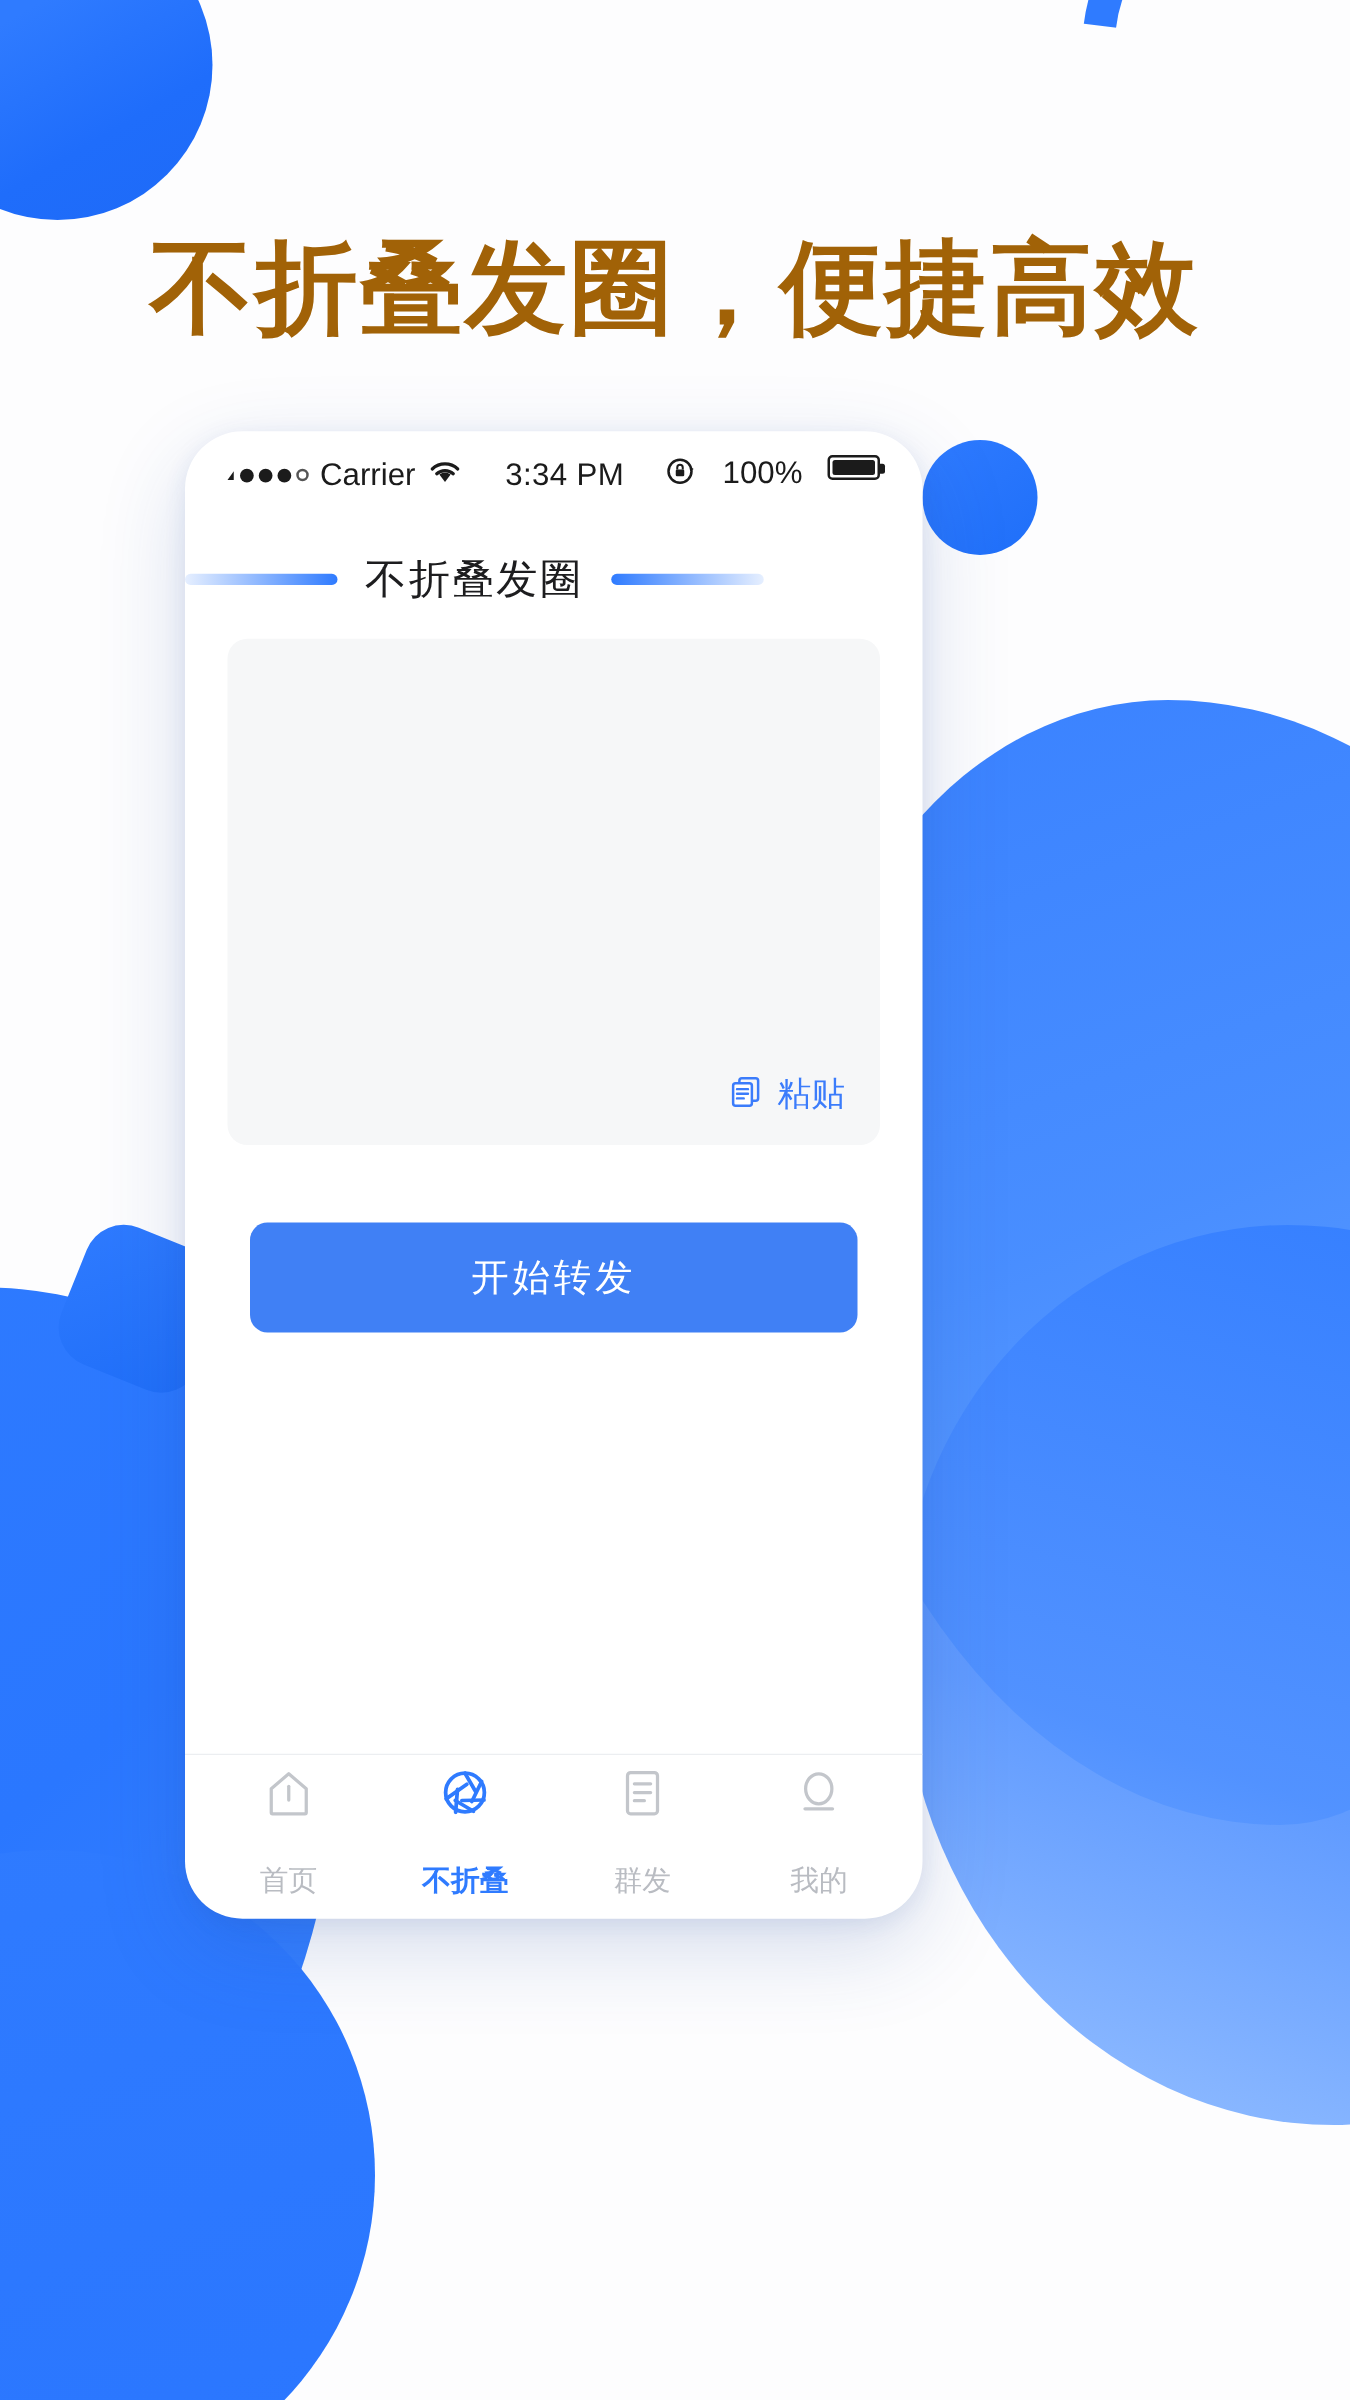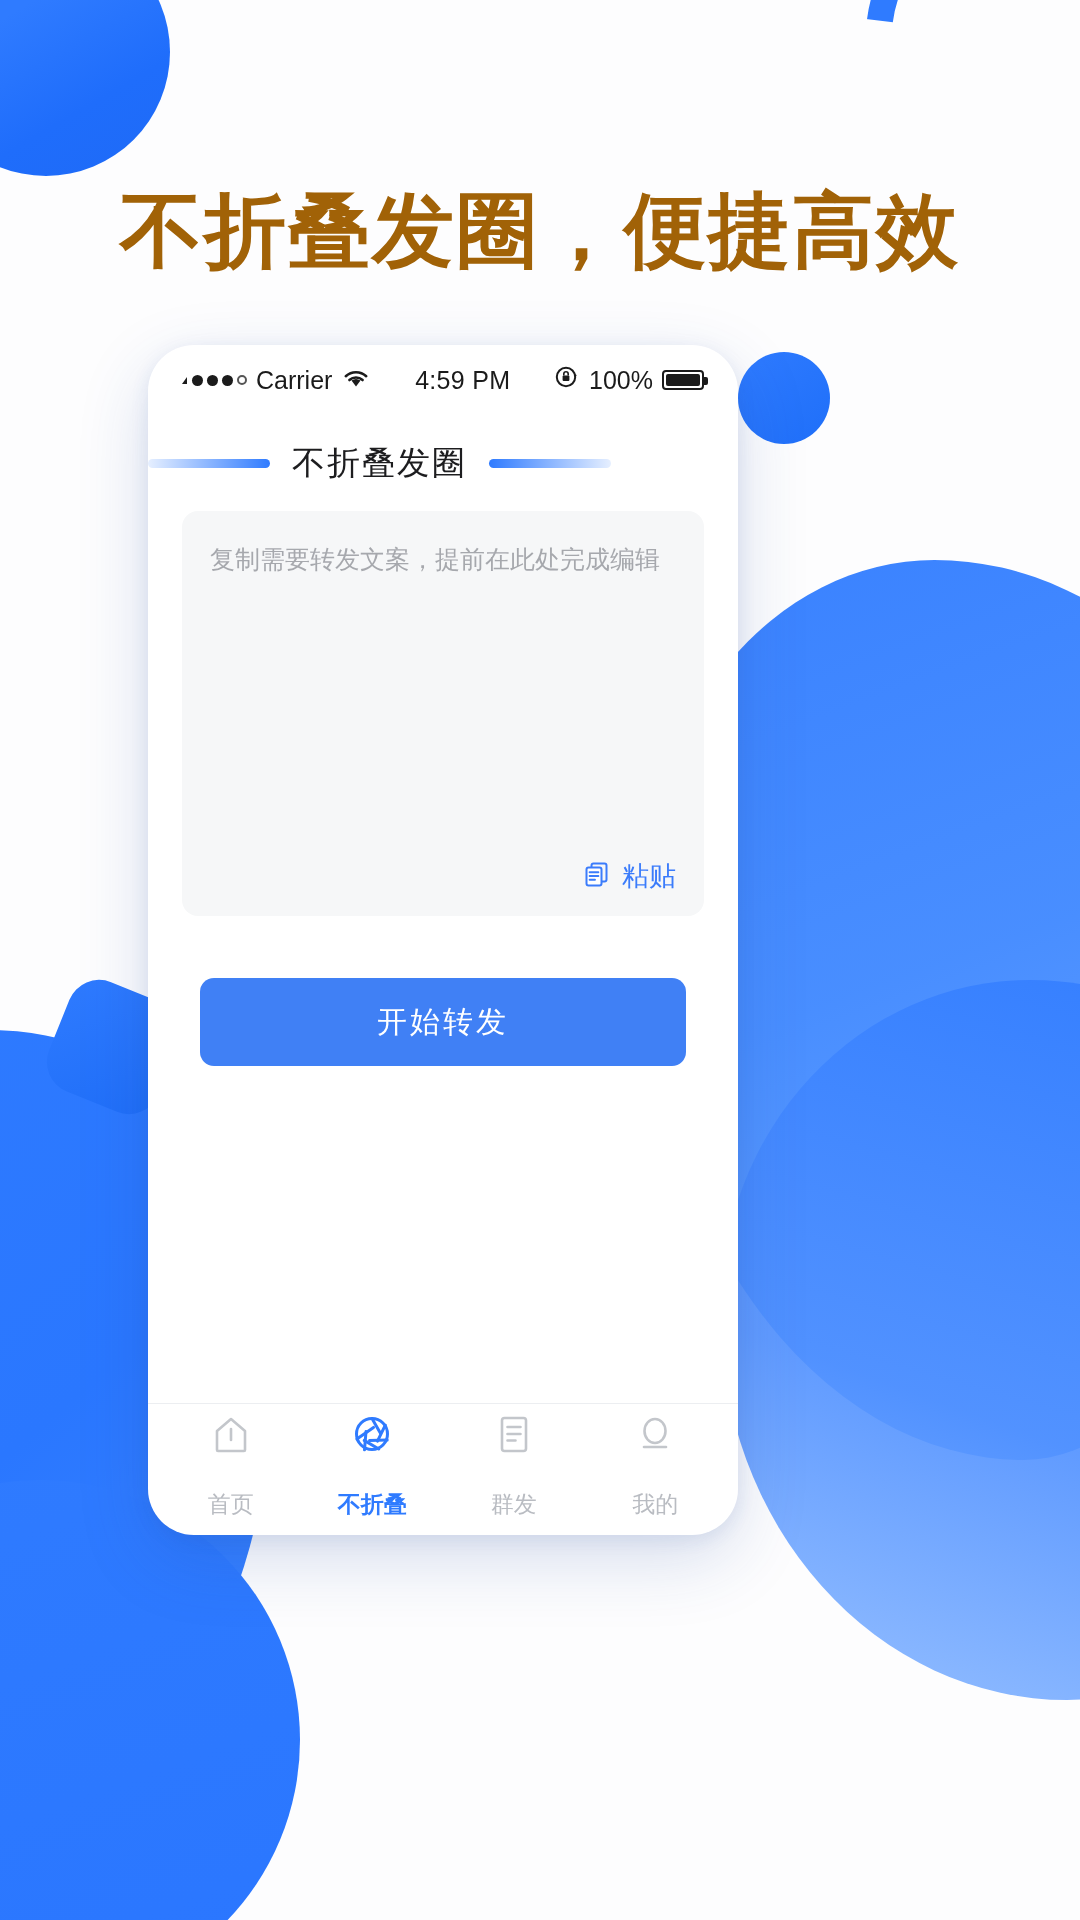"4:59 PM" div.sb-center { text: 4:59 -> 3:34 }
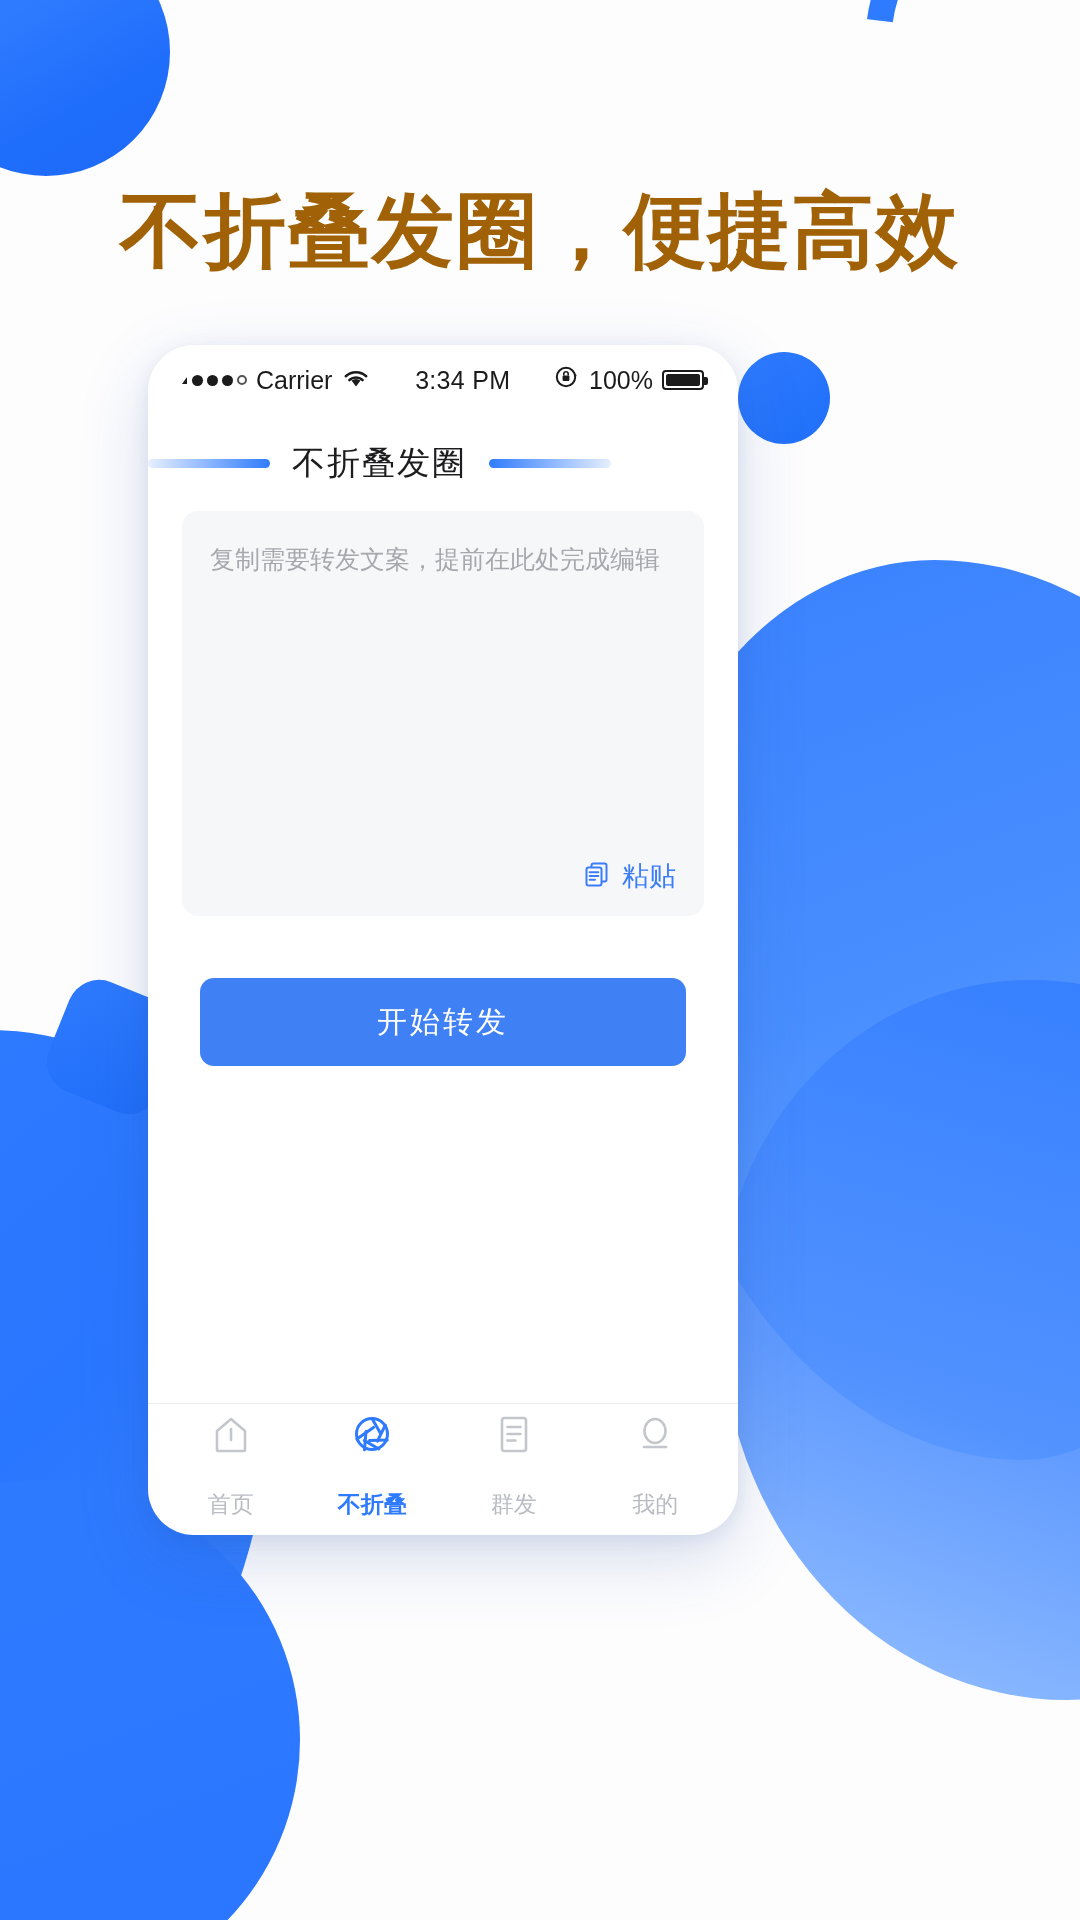"100%" .sb-right { align-items: center -> none; gap: 9px -> 20px }
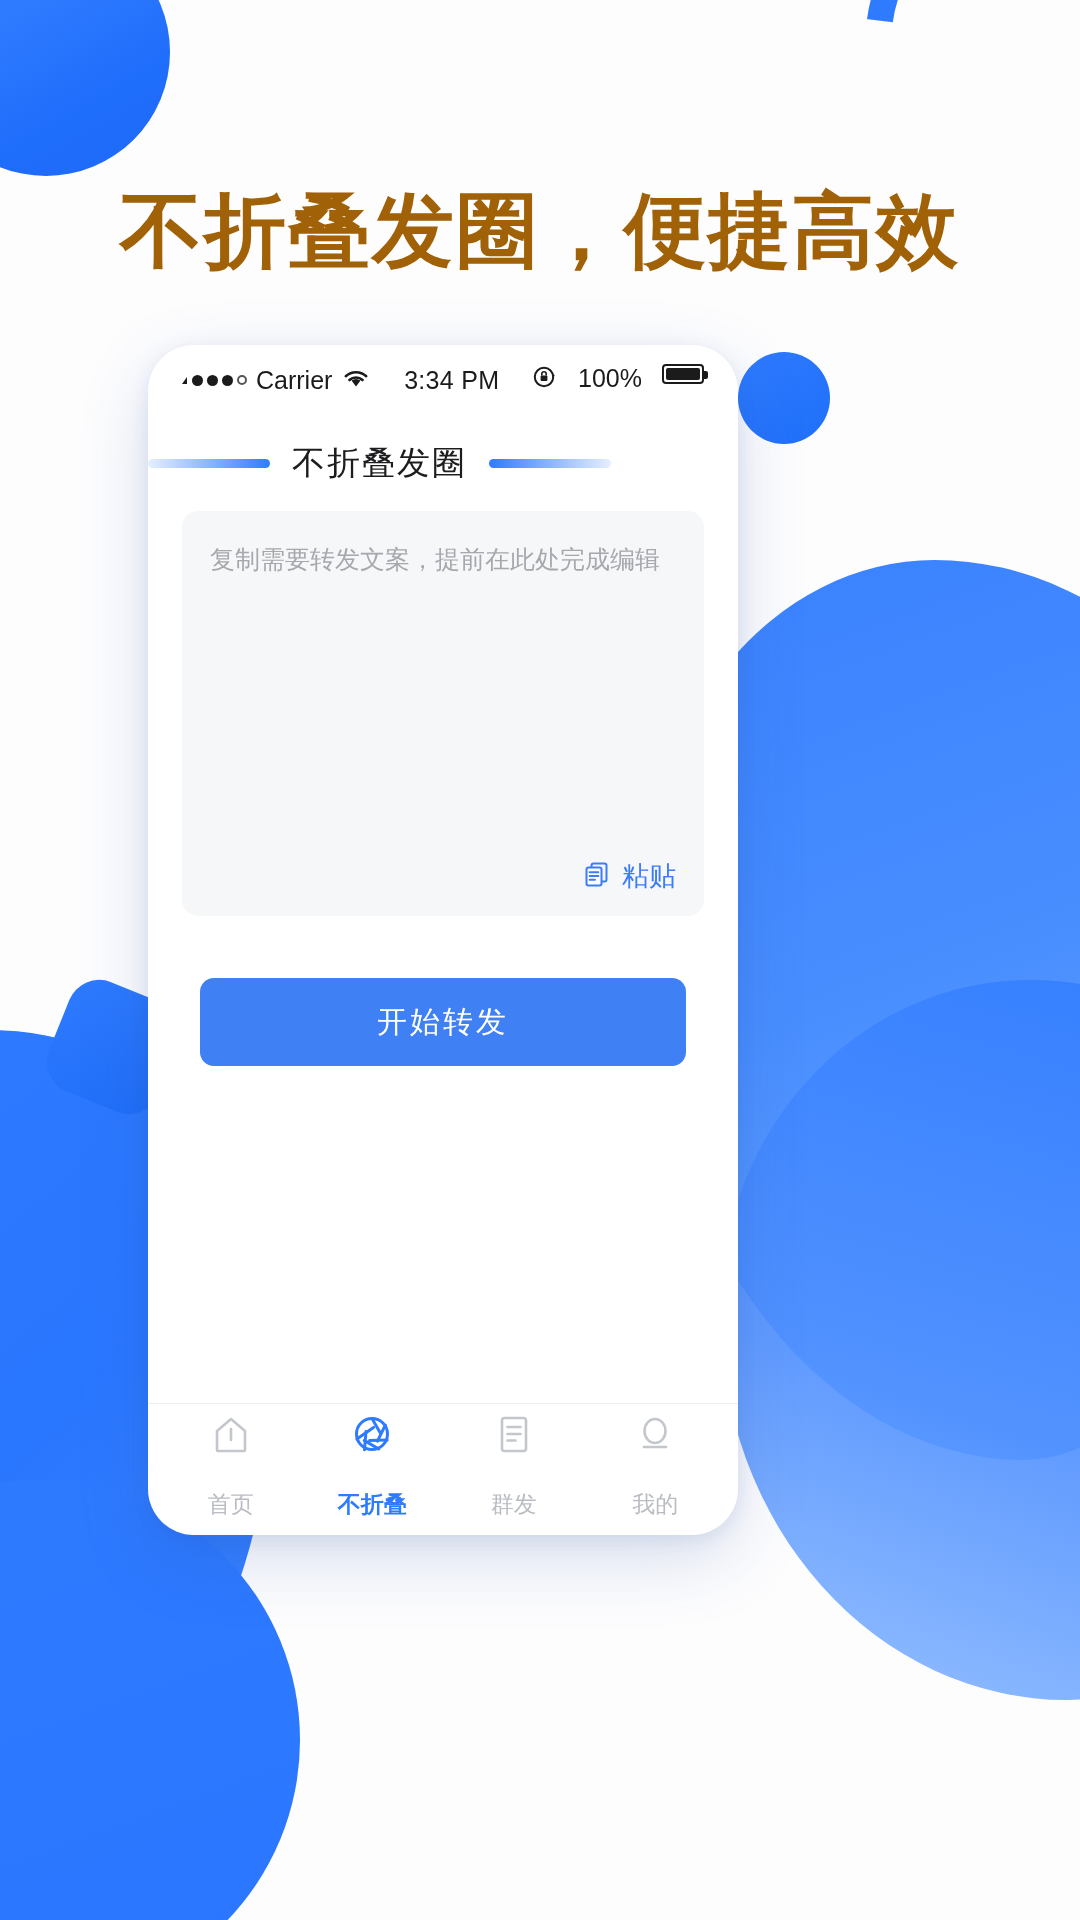"复制需要转发文案，提前在此处完成编辑" div.editor-placeholder { html: <div>复制需要转发文案，提前在此处完成编辑</div> -> none }
